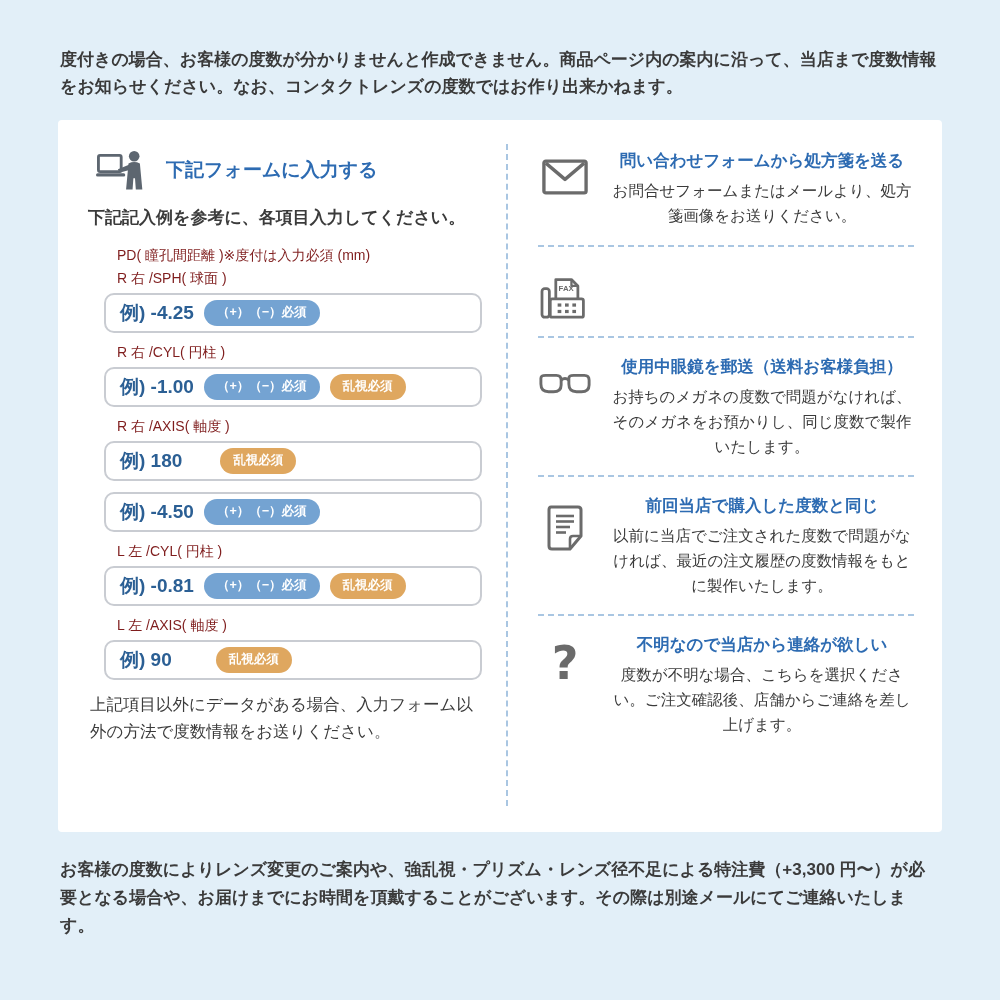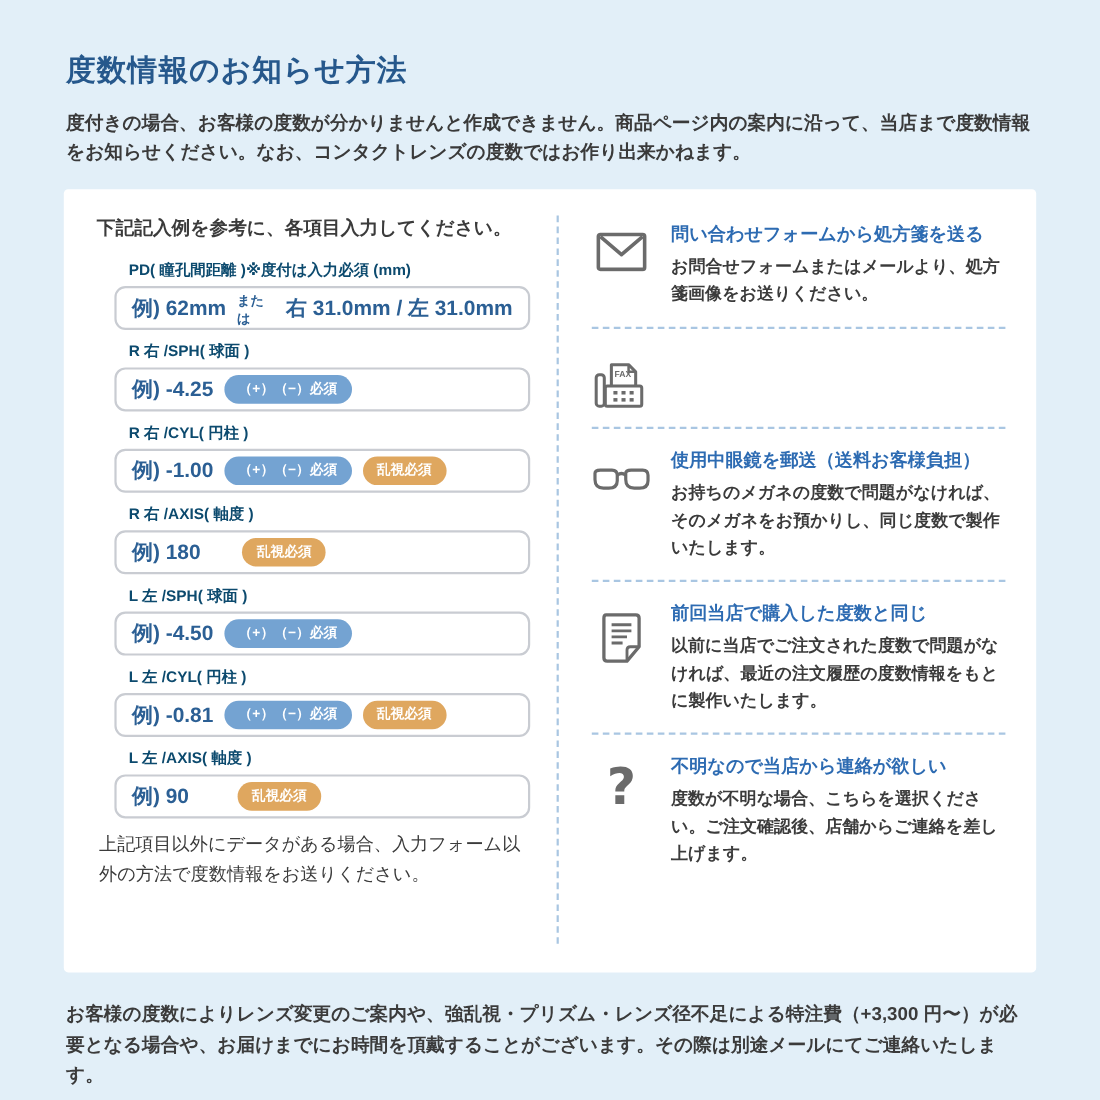"度数情報のお知らせ方法" h1.page-title { html: <h1>度数情報のお知らせ方法</h1> -> none }
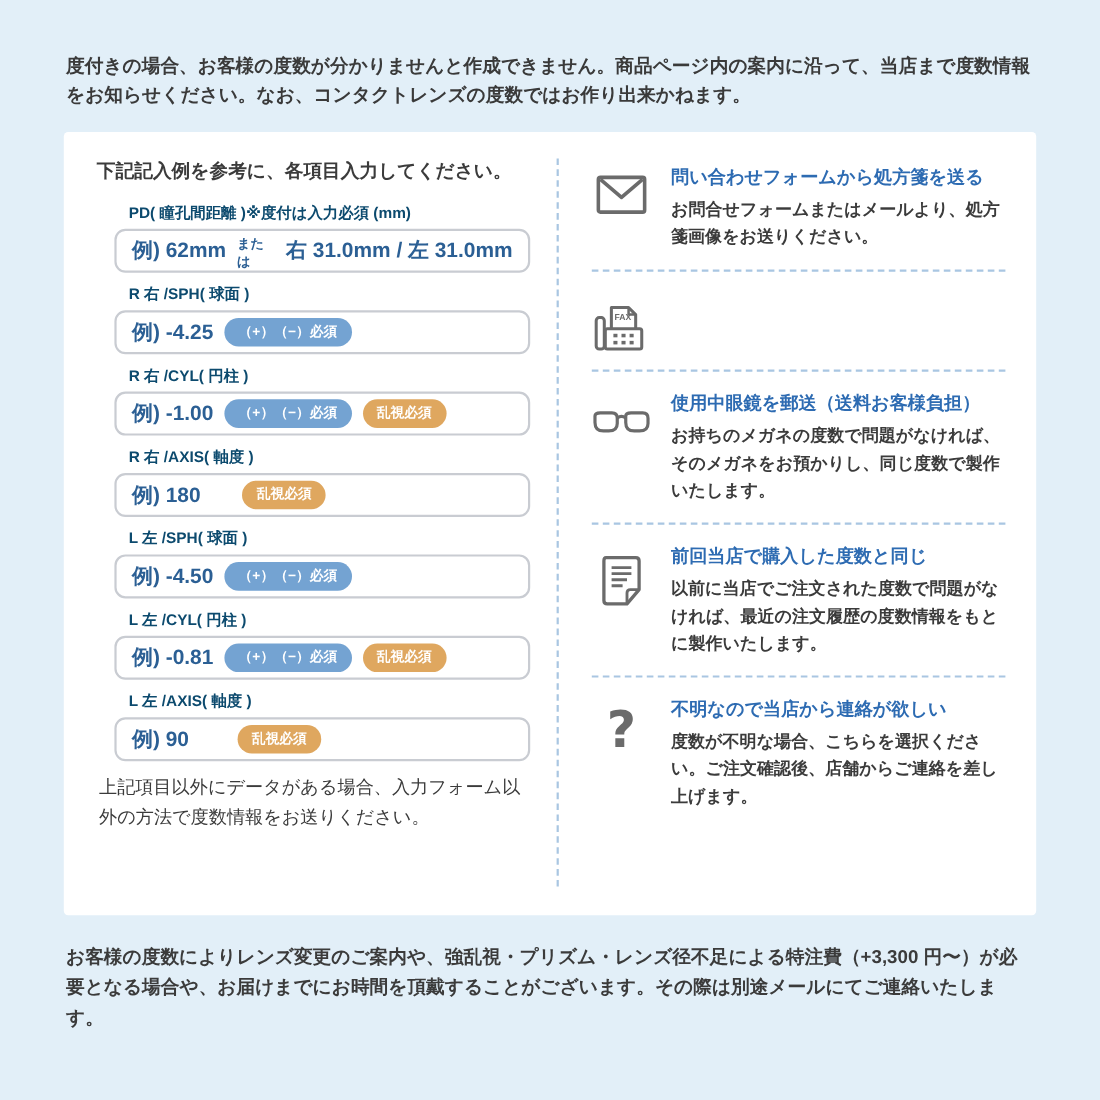"下記フォームに入力する" div.sec-head { html: none -> <div> <span> <svg> <rect></rect> <rect></rect> <circle></circle> <path></path> <path></path> </svg> </span> <span>下記フォームに入力する</span> </div> }
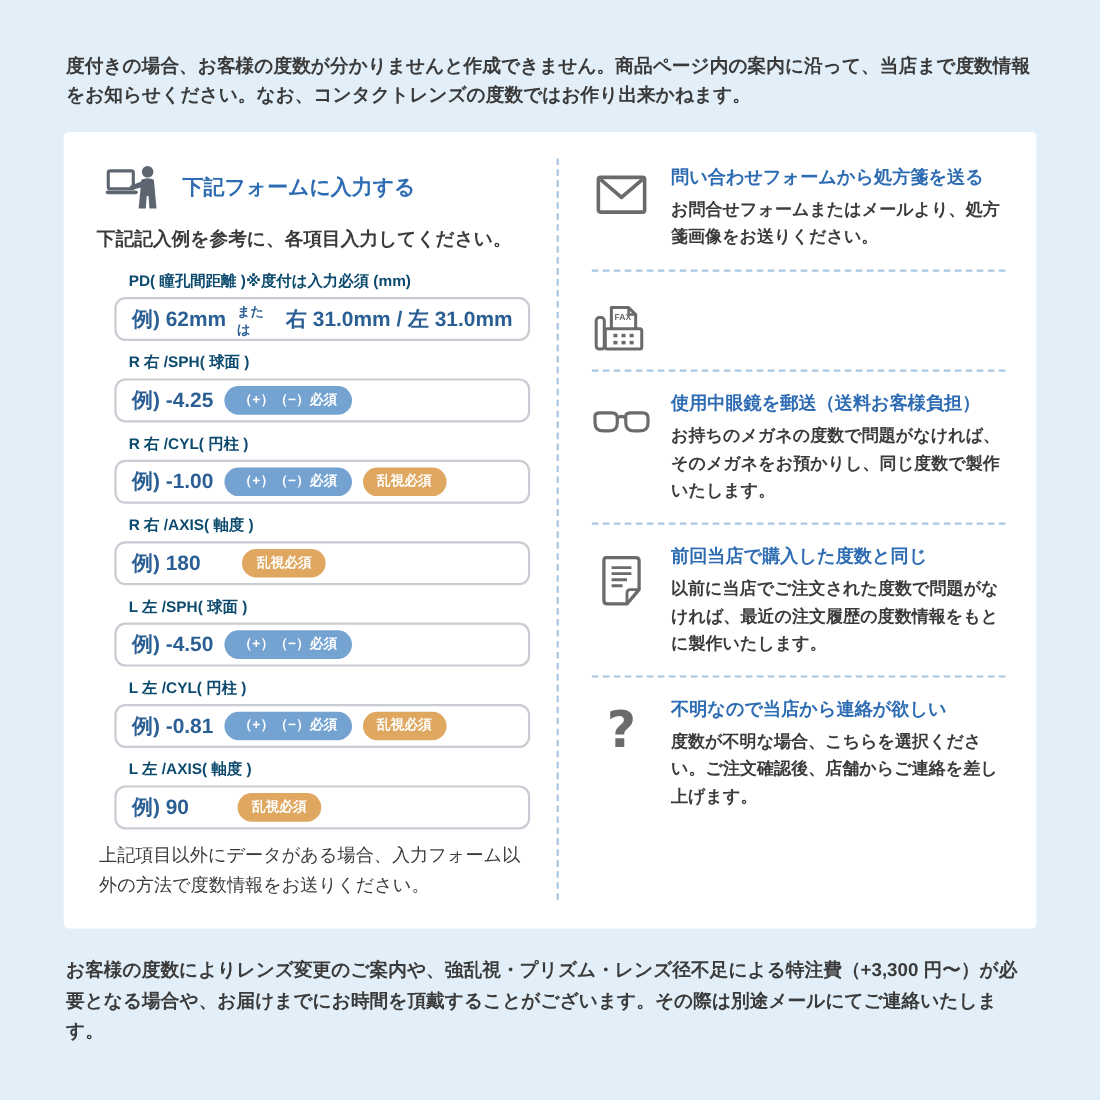"問い合わせフォームから処方箋を送る" .col-right { text-align: none -> center }
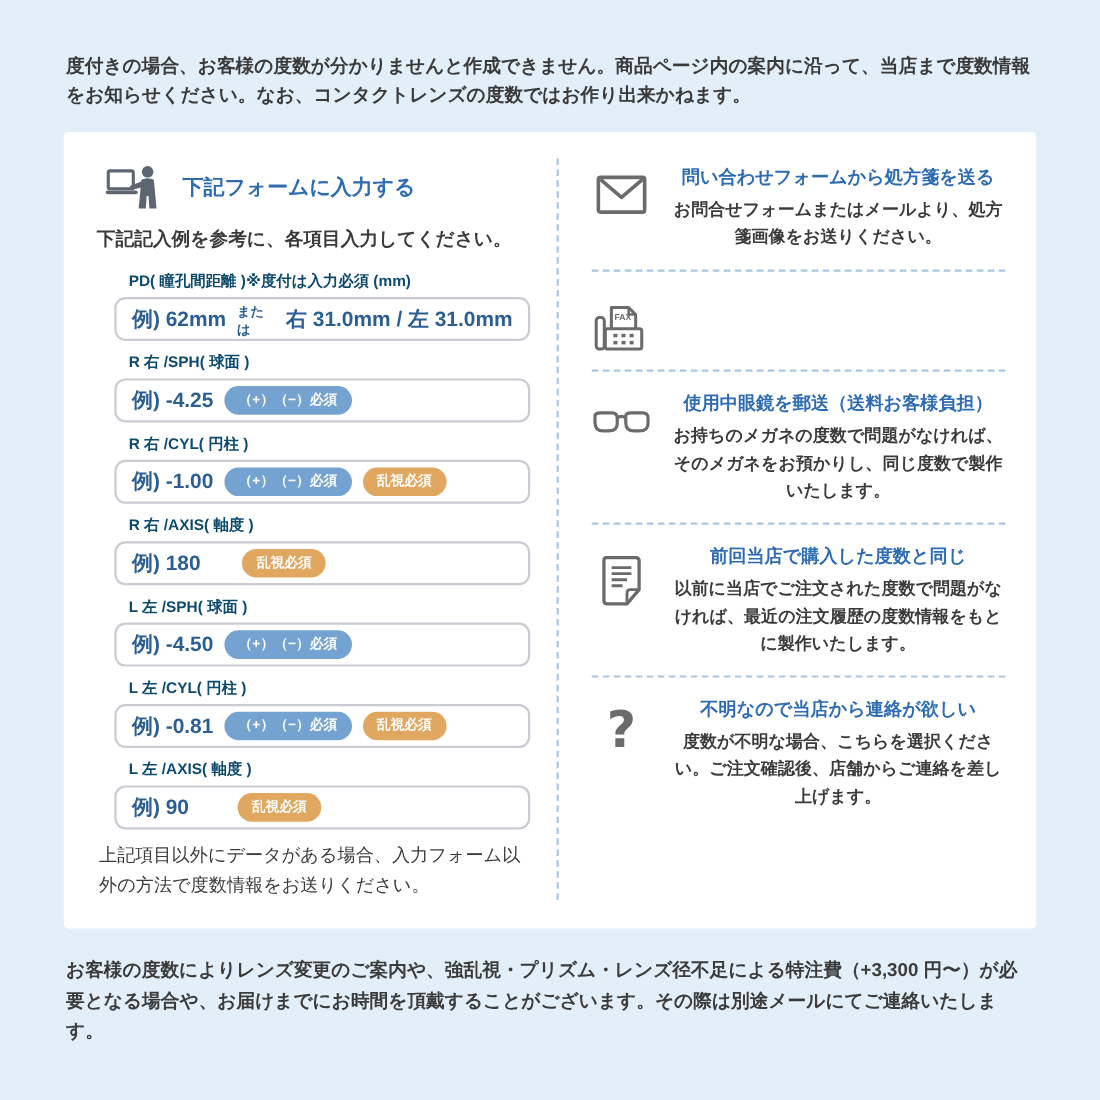"お問合せフォームまたはメールより、処方箋画像をお送りください。" .mbody { font-weight: 700 -> 400 }
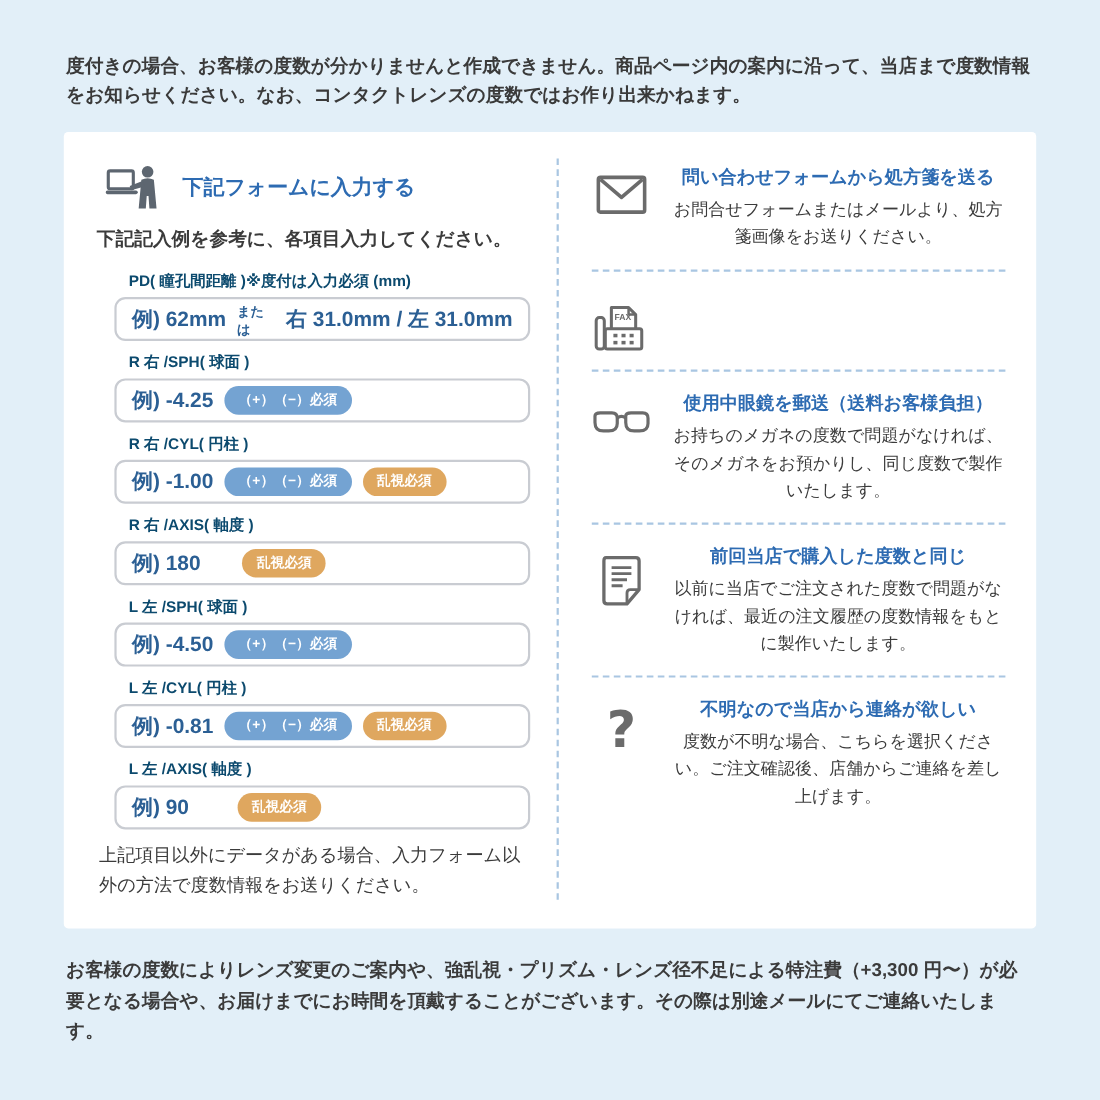"PD( 瞳孔間距離 )※度付は入力必須 (mm)" .field-label { color: #0c4a6e -> #7f1d1d; font-weight: bold -> normal }
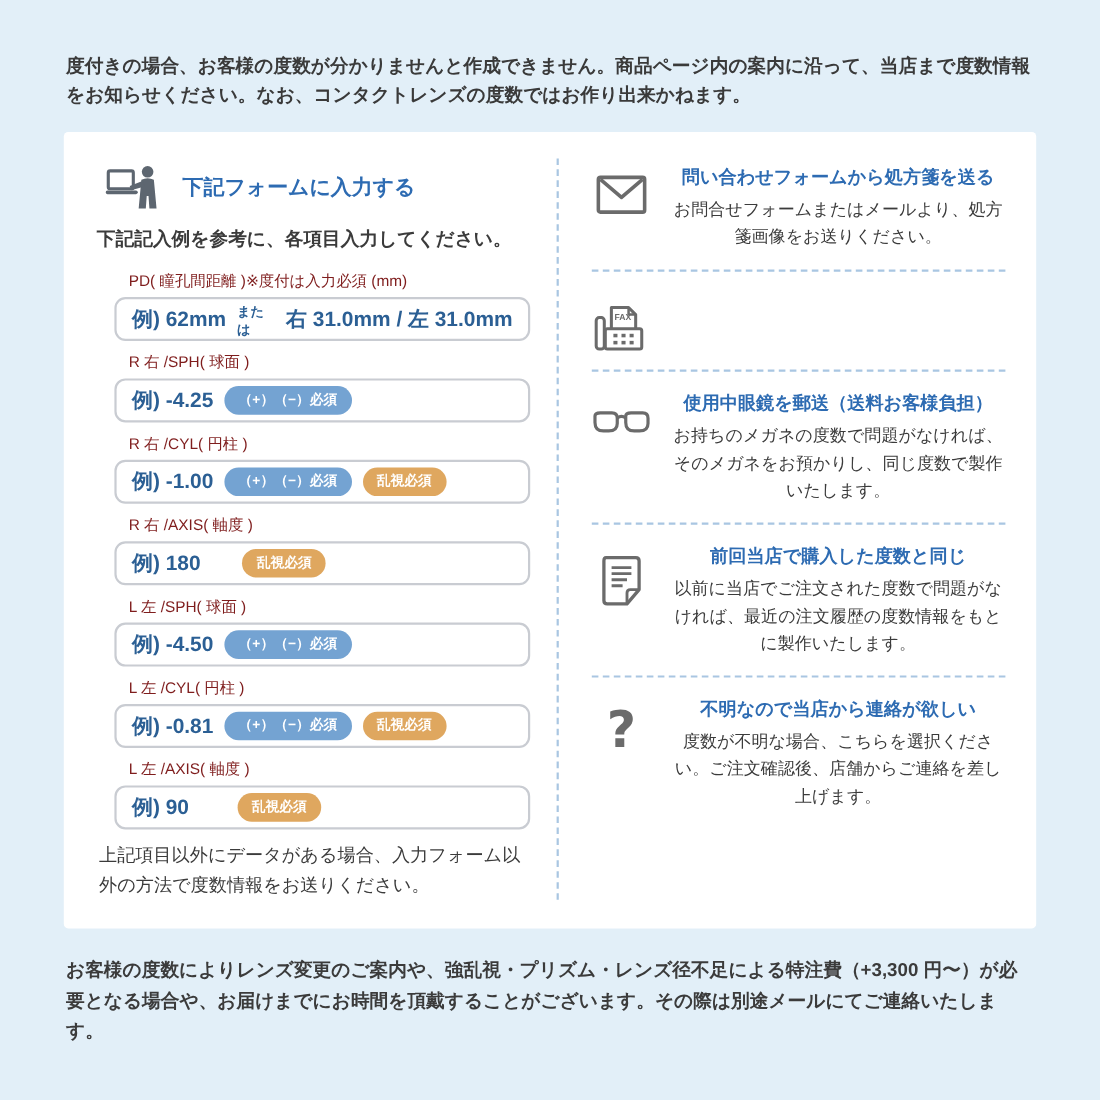"例) 62mm" div.example-box { html: <div> <span>例) 62mm</span> <span>または</span> <span>右 31.0mm / 左 31.0mm</span> </div> -> none }
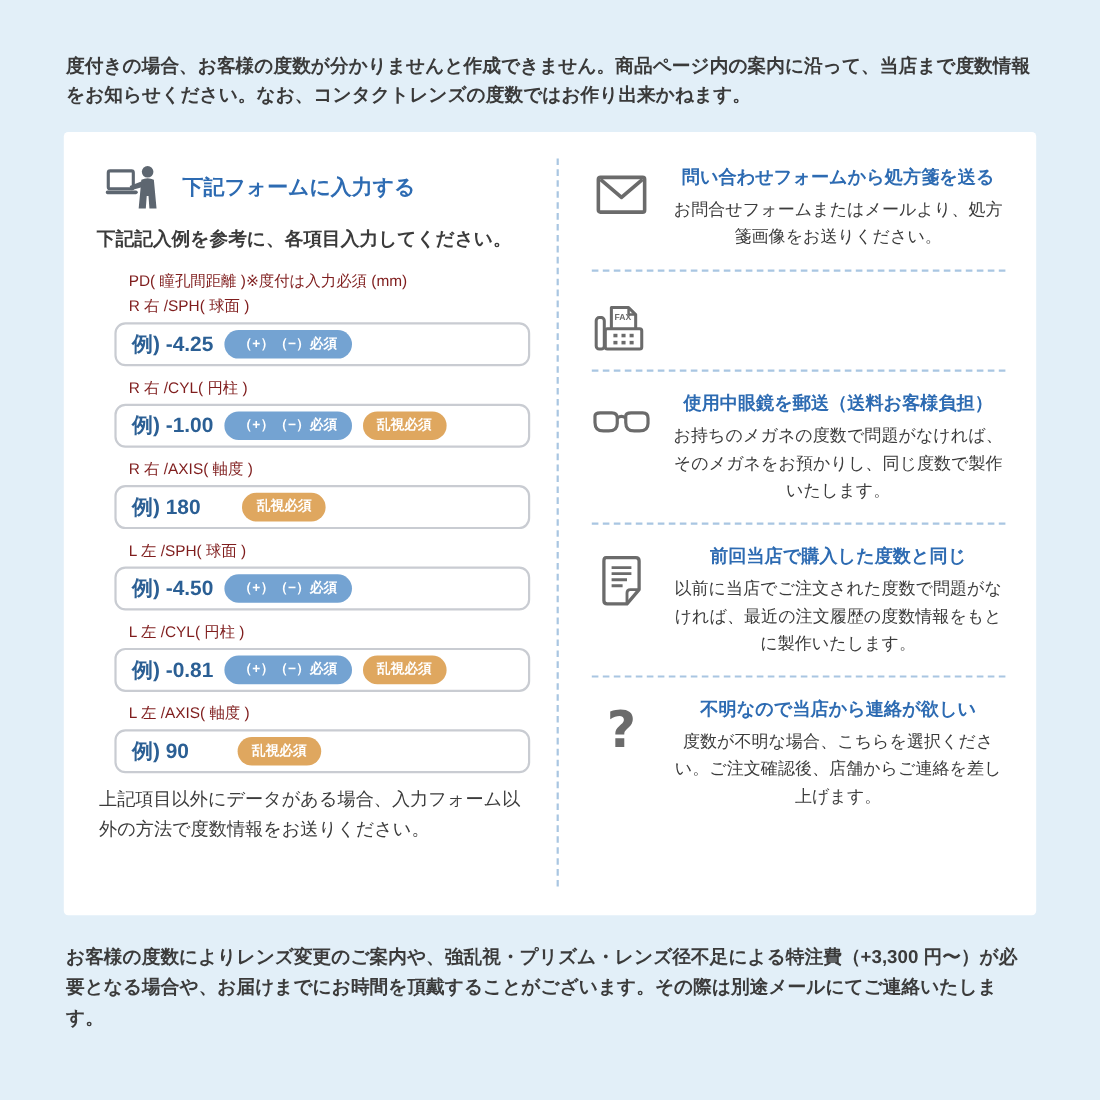"L 左 /SPH( 球面 )" div.field-label { html: <div>L 左 /SPH( 球面 )</div> -> none }
